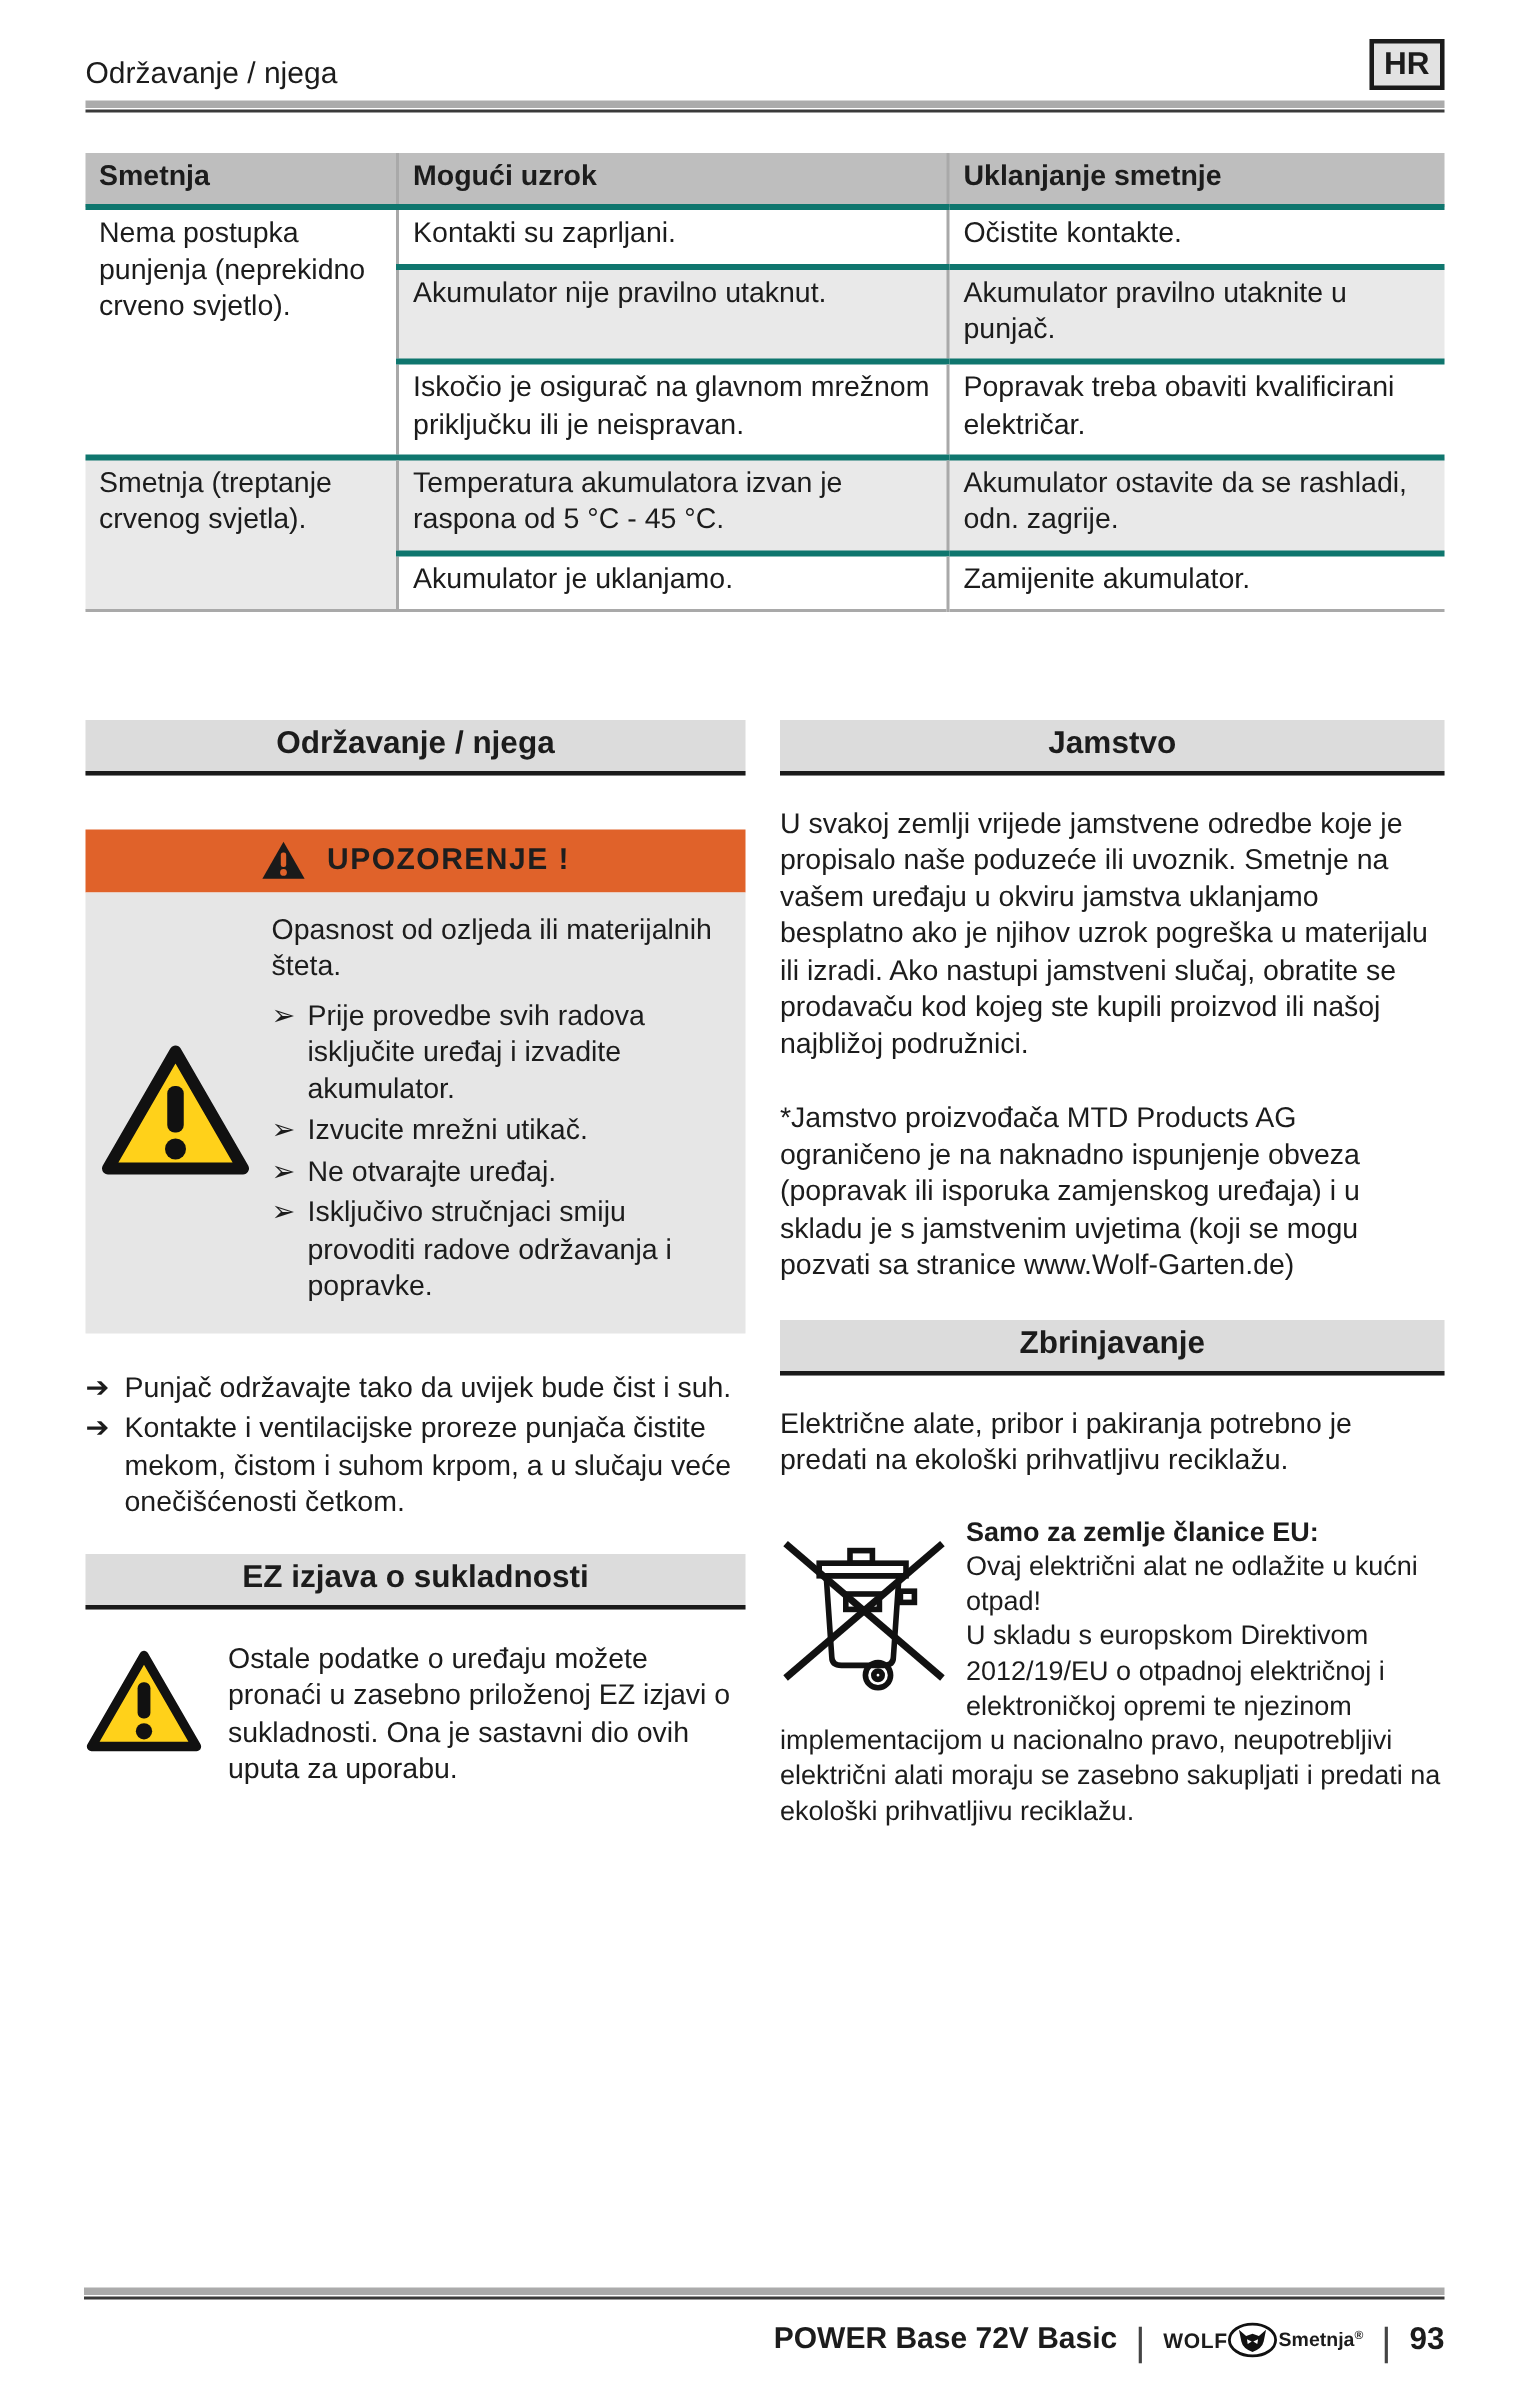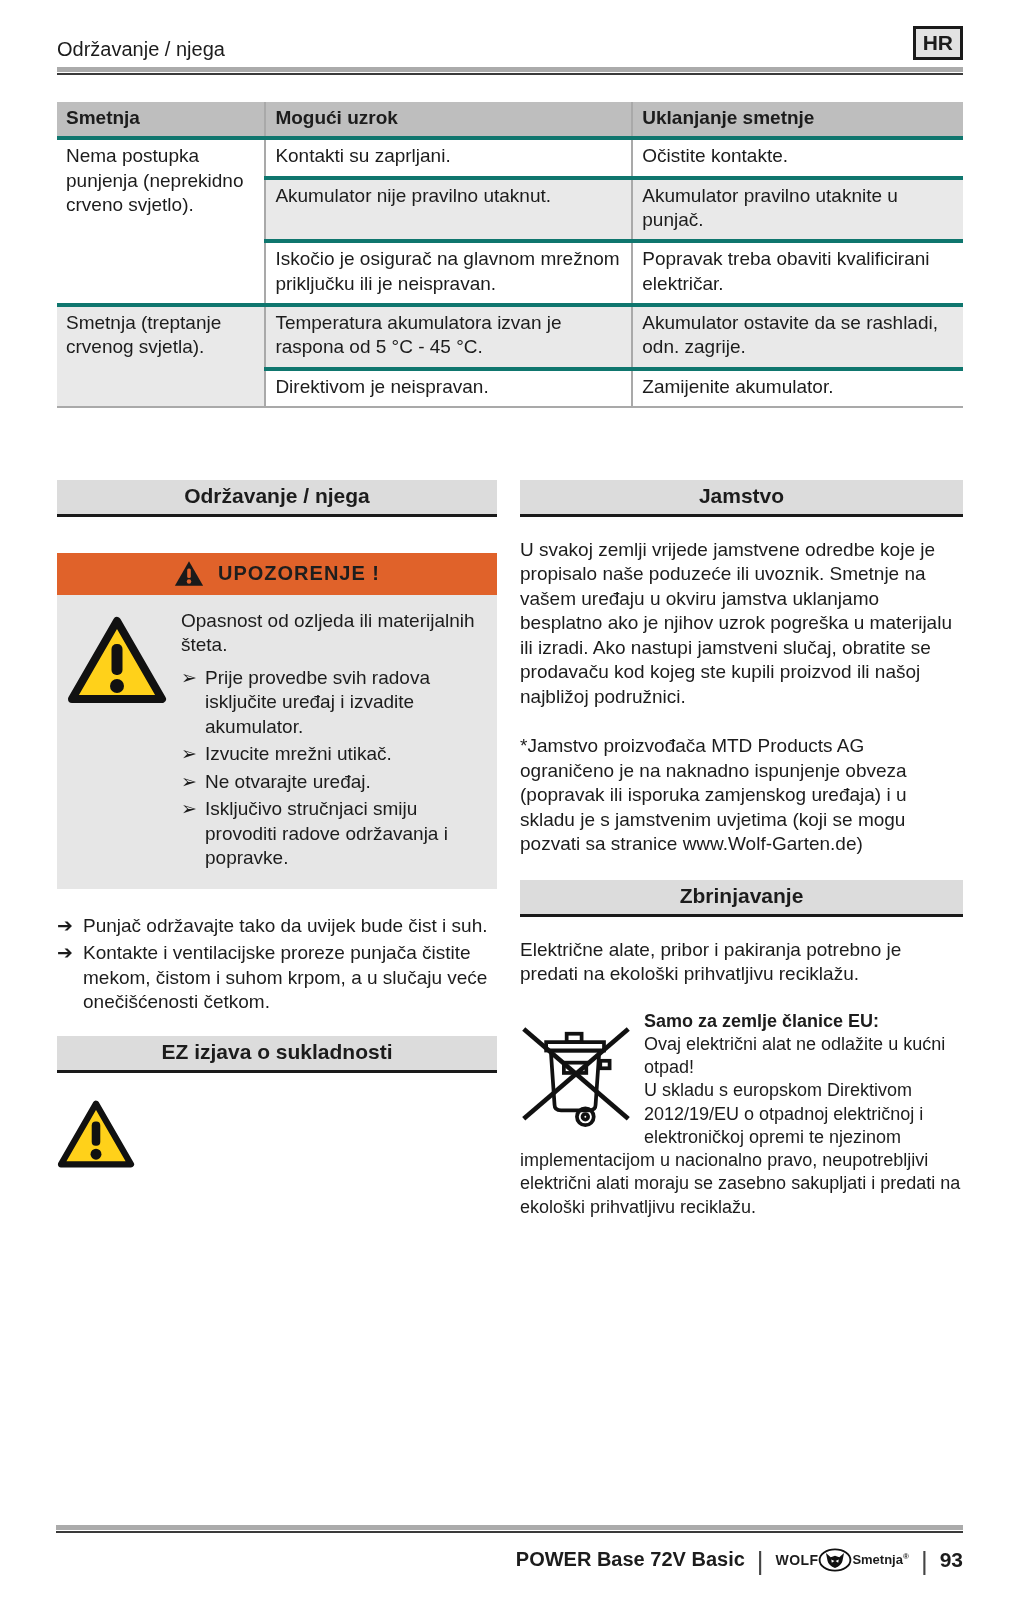"Direktivom je neispravan." td.cause { text: Direktivom je neispravan -> Akumulator je uklanjamo }
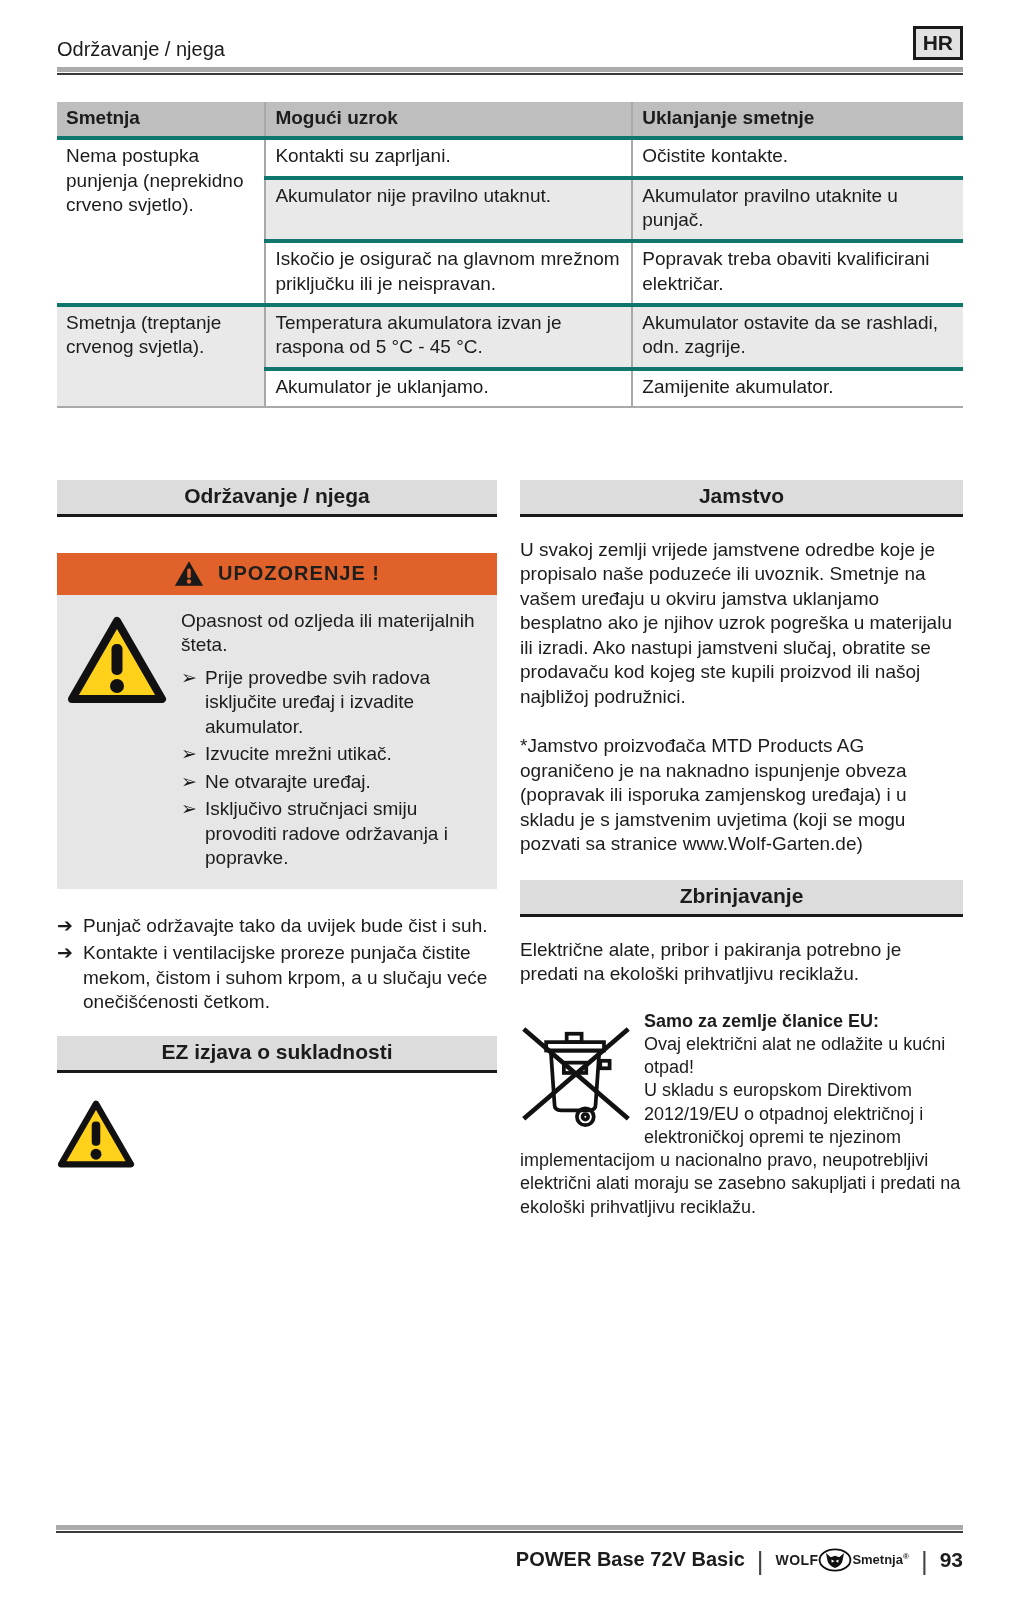"Opasnost od ozljeda ili materijalnih" .warning-body { align-items: none -> center }
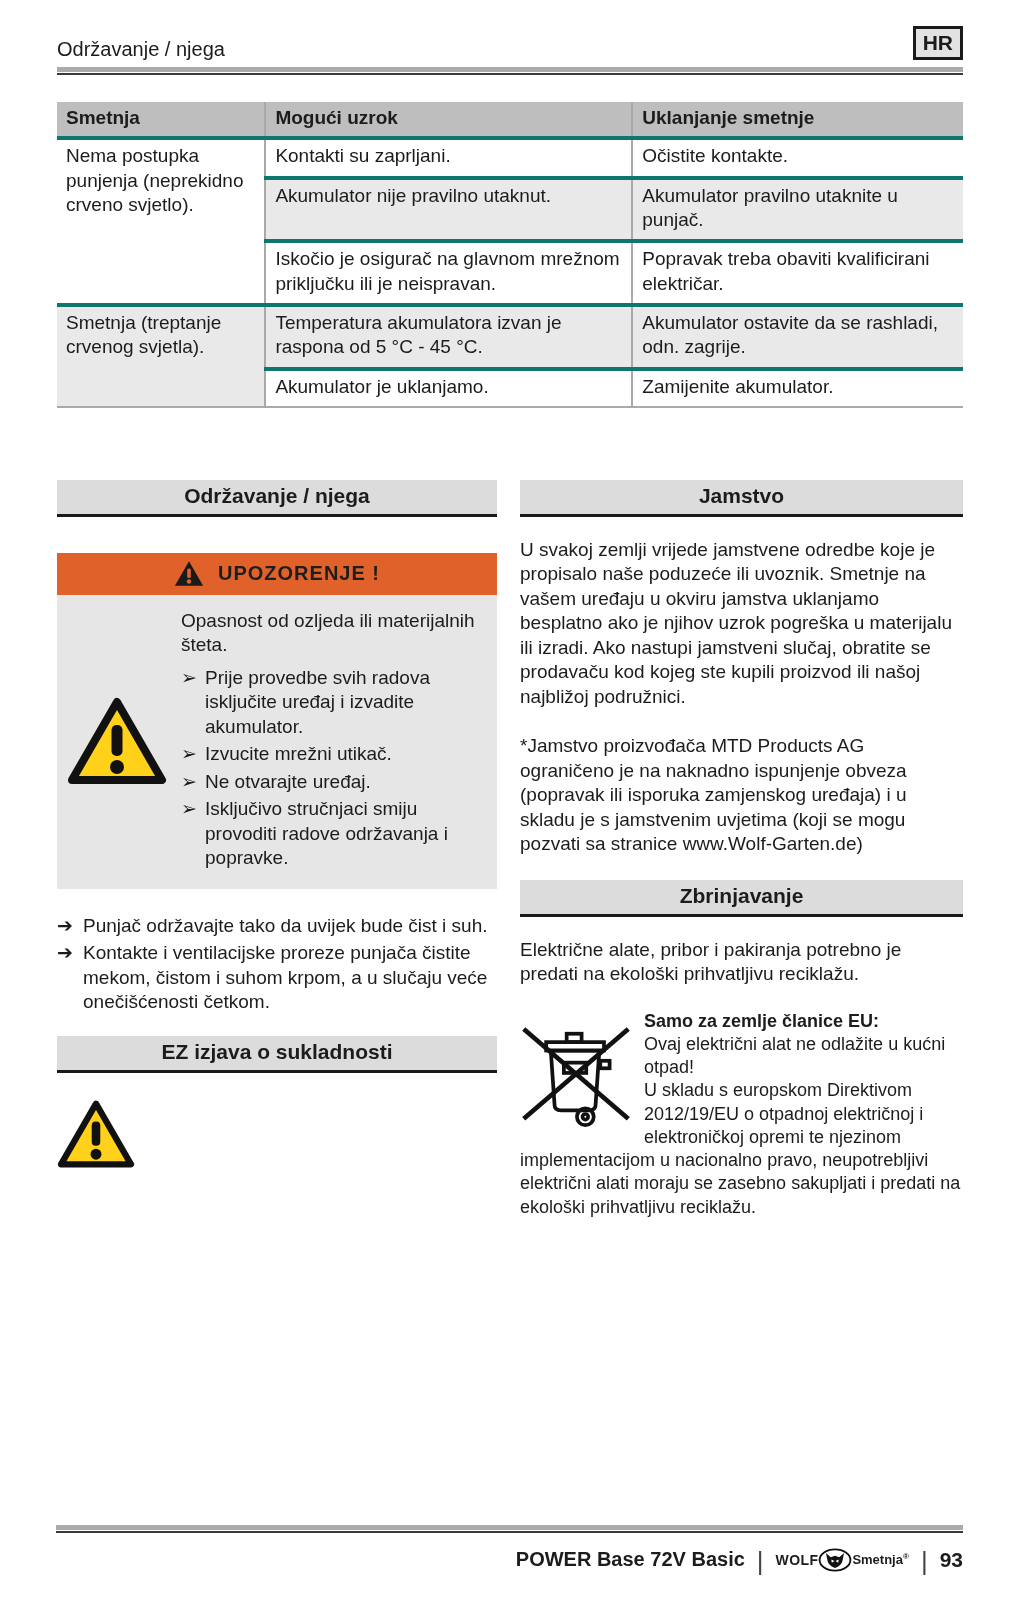"Ostale podatke o uređaju možete" p.ez-text { html: none -> <p>Ostale podatke o uređaju možete pronaći u zasebno priloženoj EZ izjavi o sukladnosti. Ona je sastavni dio ovih uputa za uporabu.</p> }
